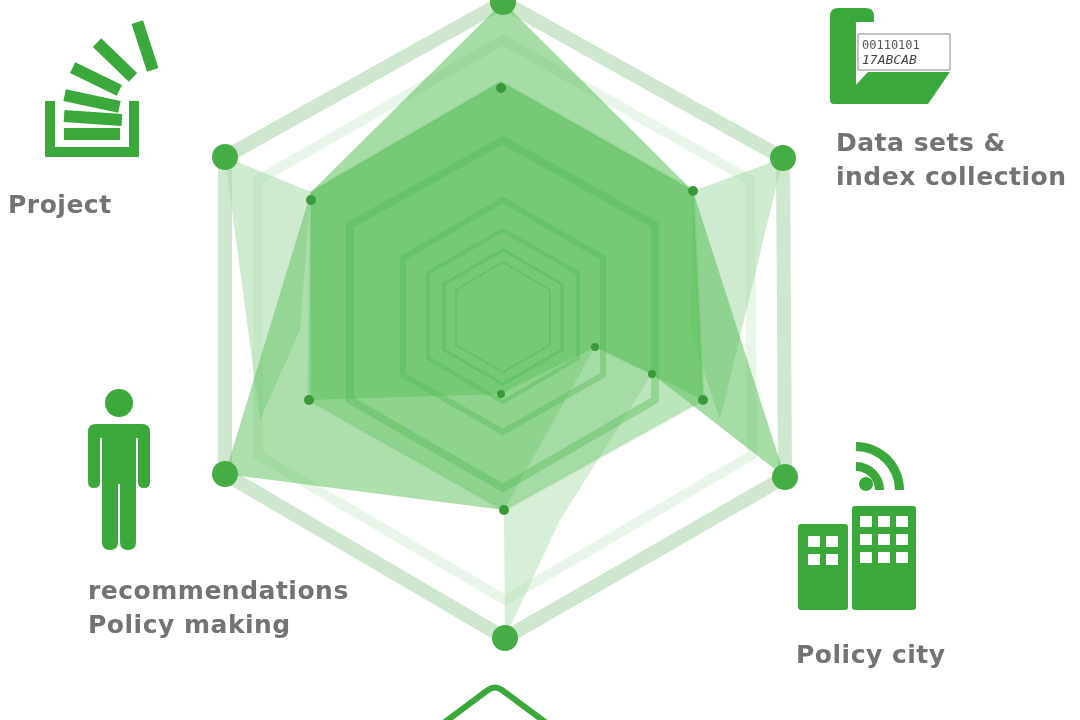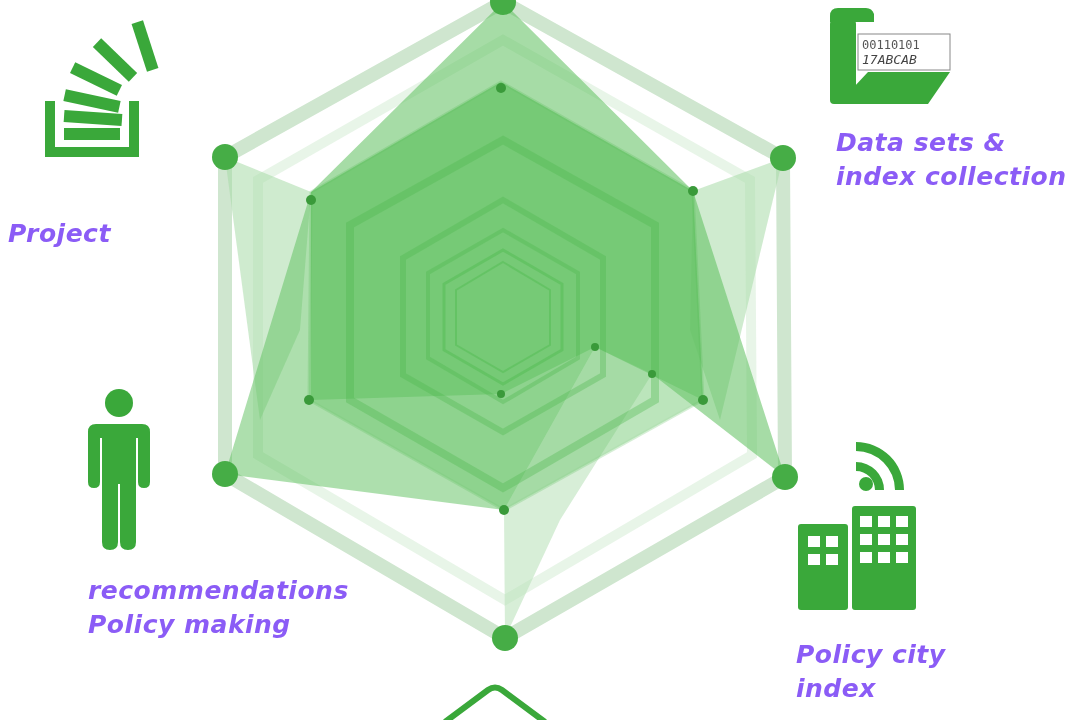"Data sets &" .label { color: #8b5cf6 -> #737373; font-style: italic -> none }
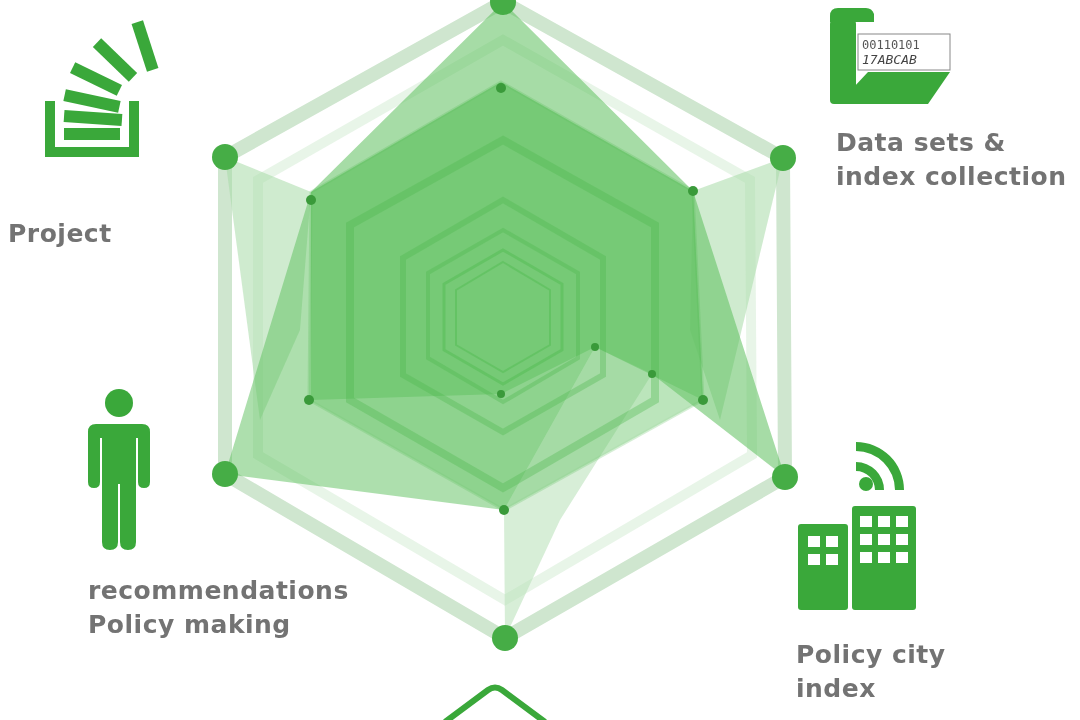"Project" div.label { margin-top: 29px -> none }
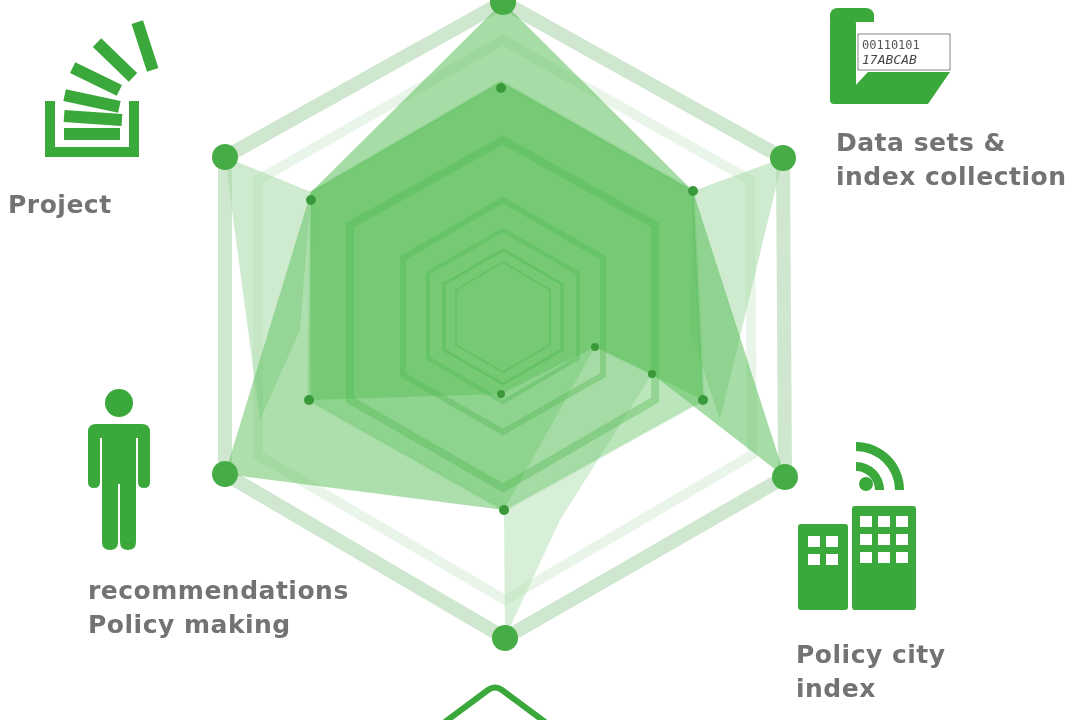"index" div { html: <div>index</div> -> none }
